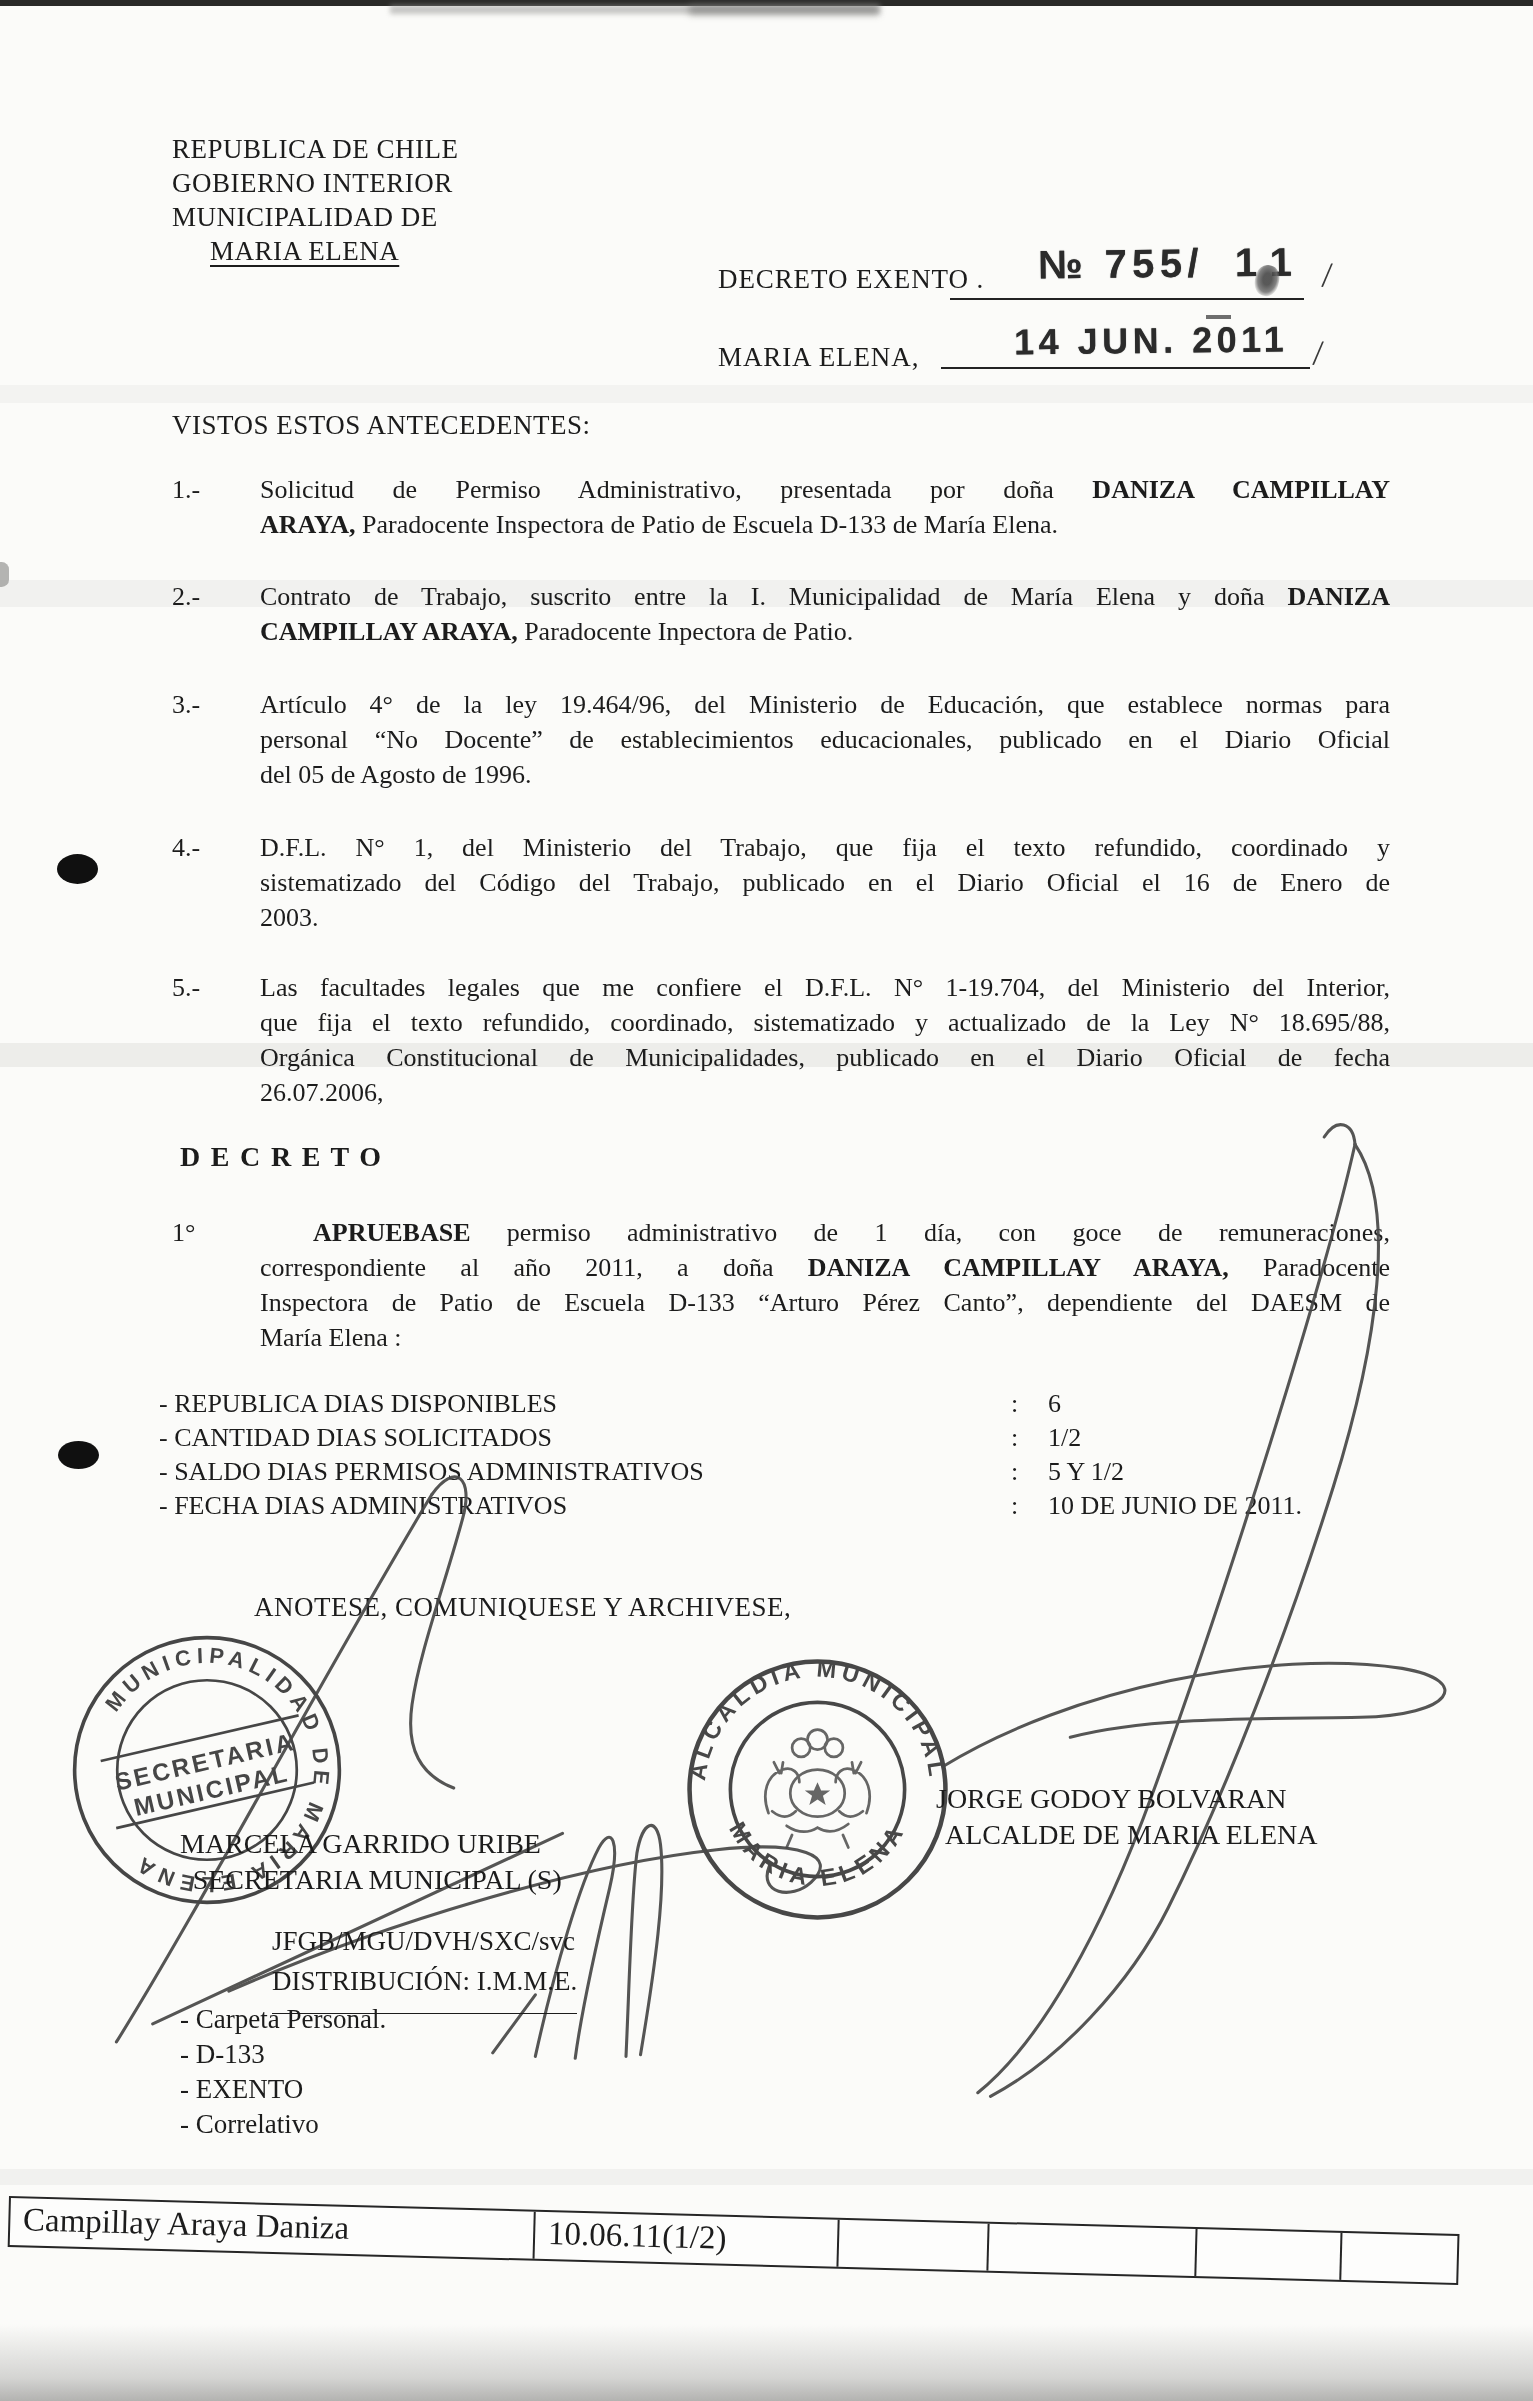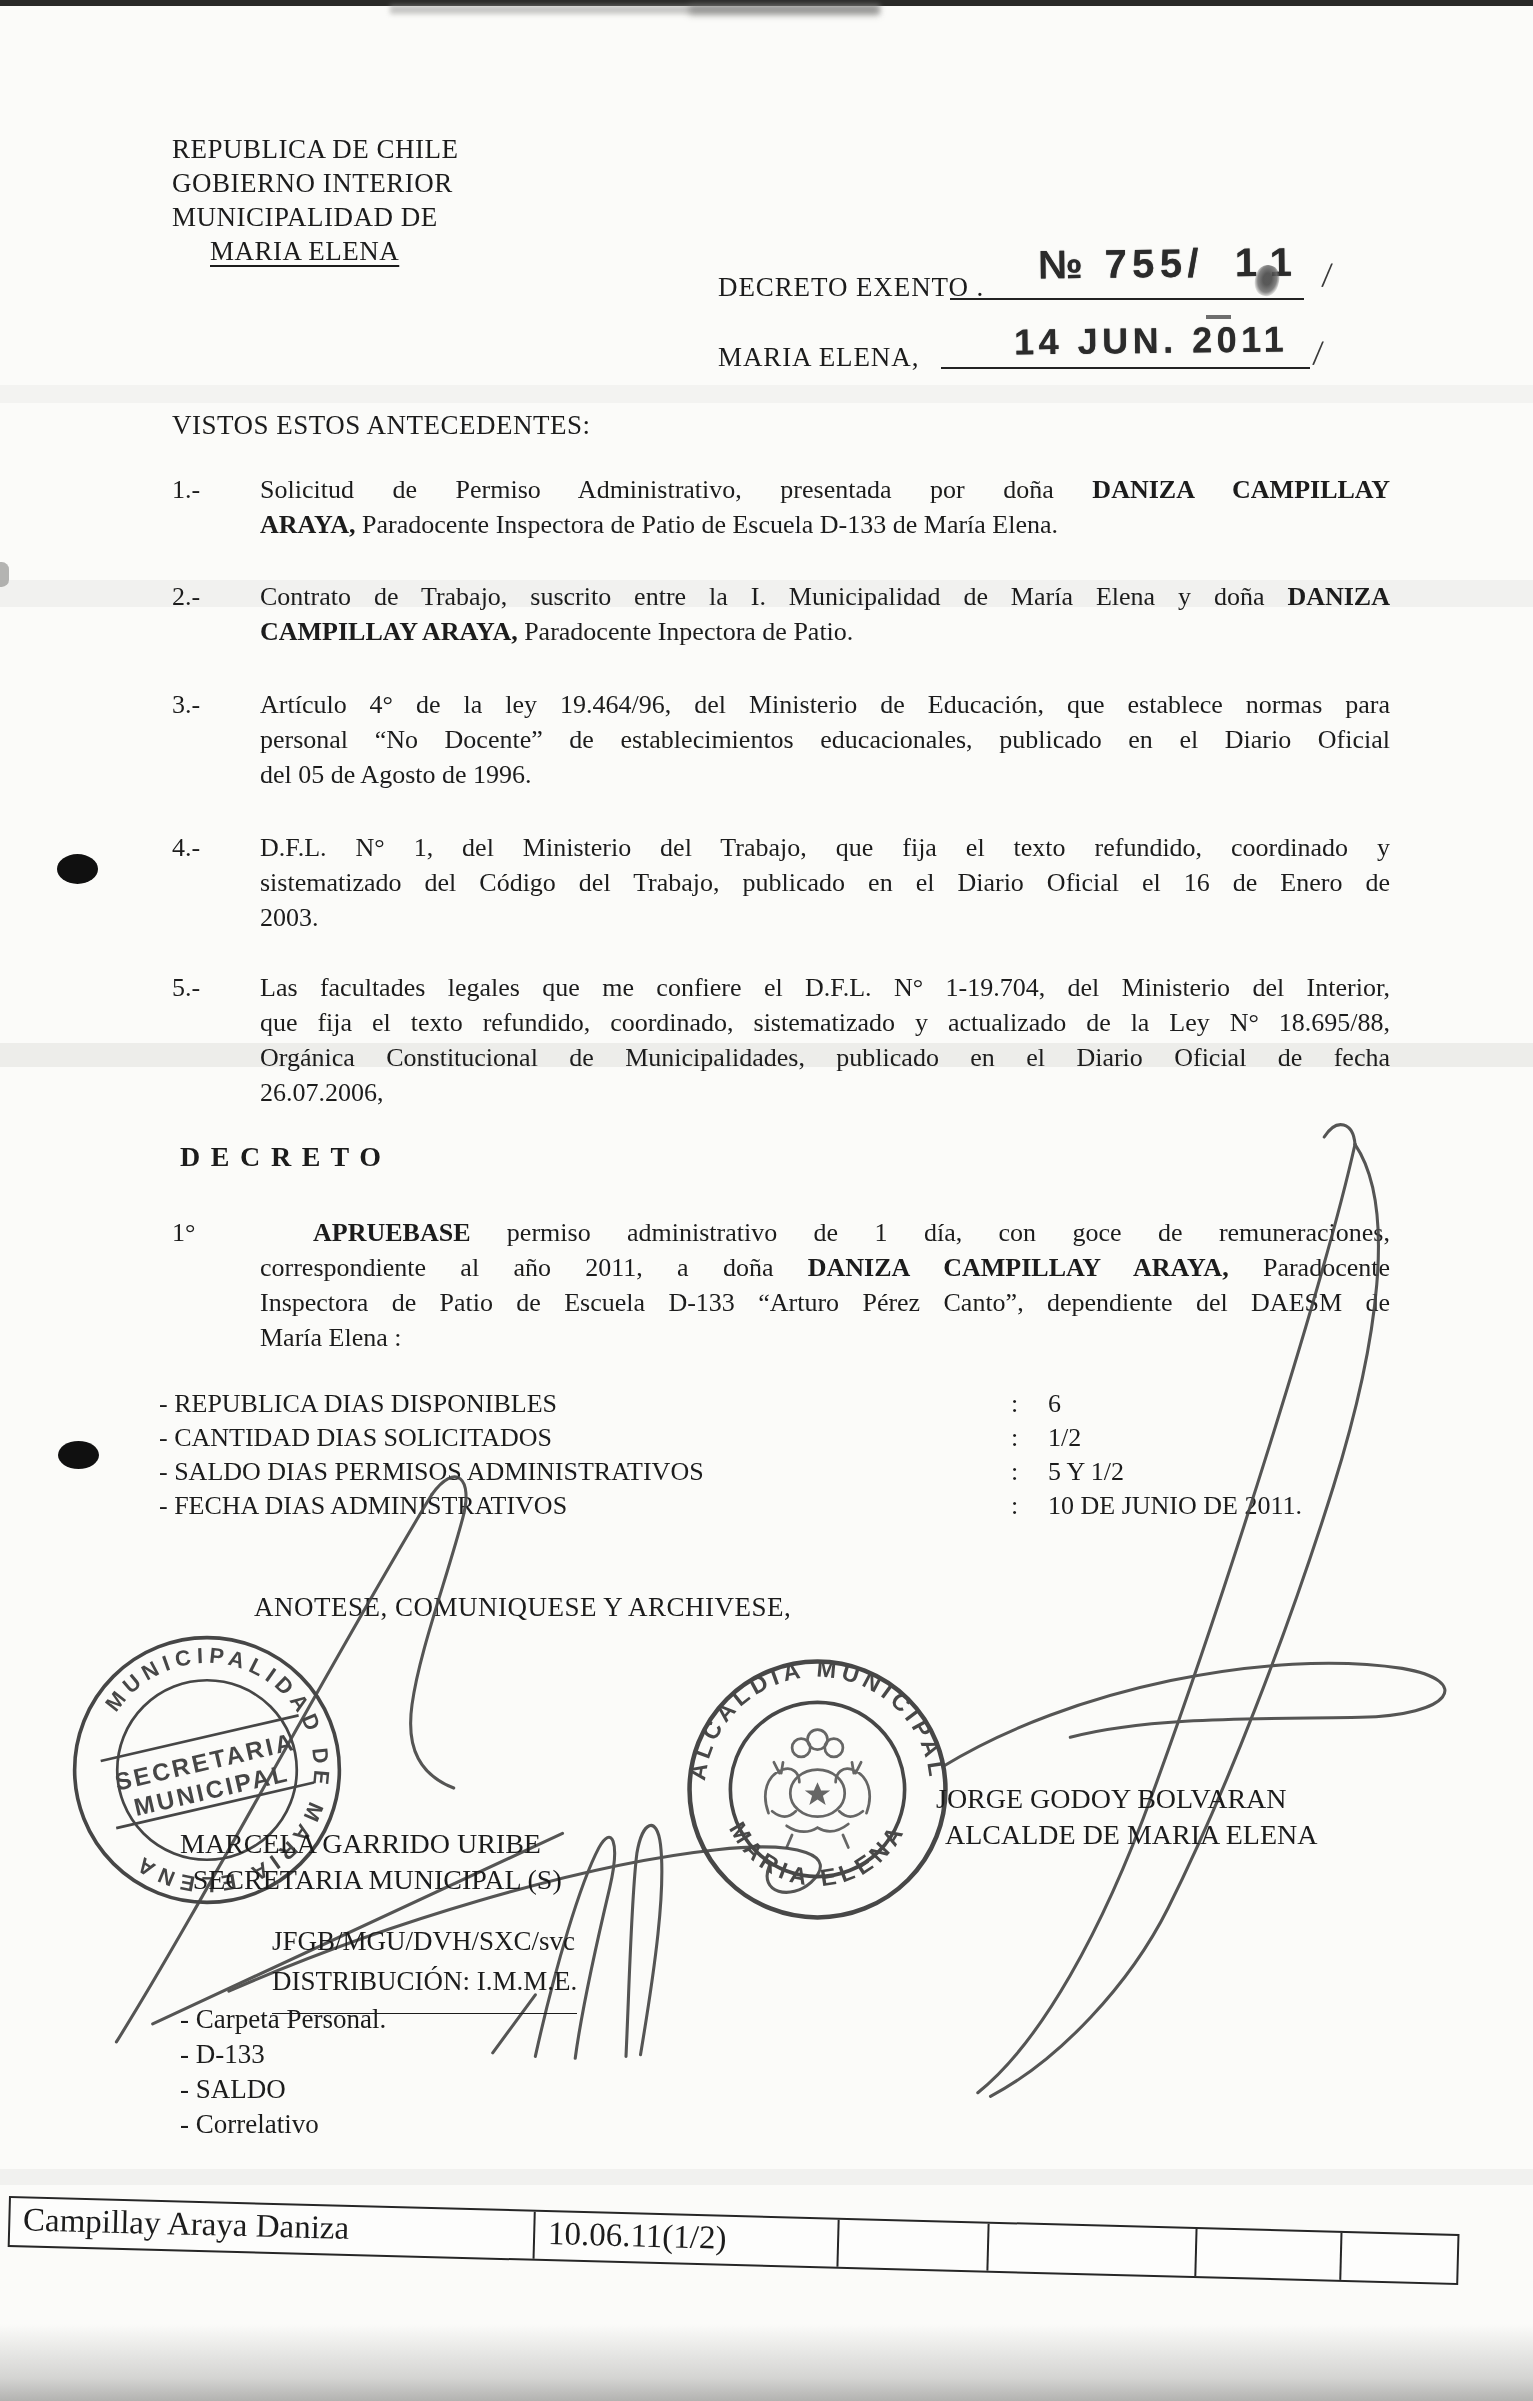"DECRETO EXENTO ." div.lab { top: 272px -> 264px }
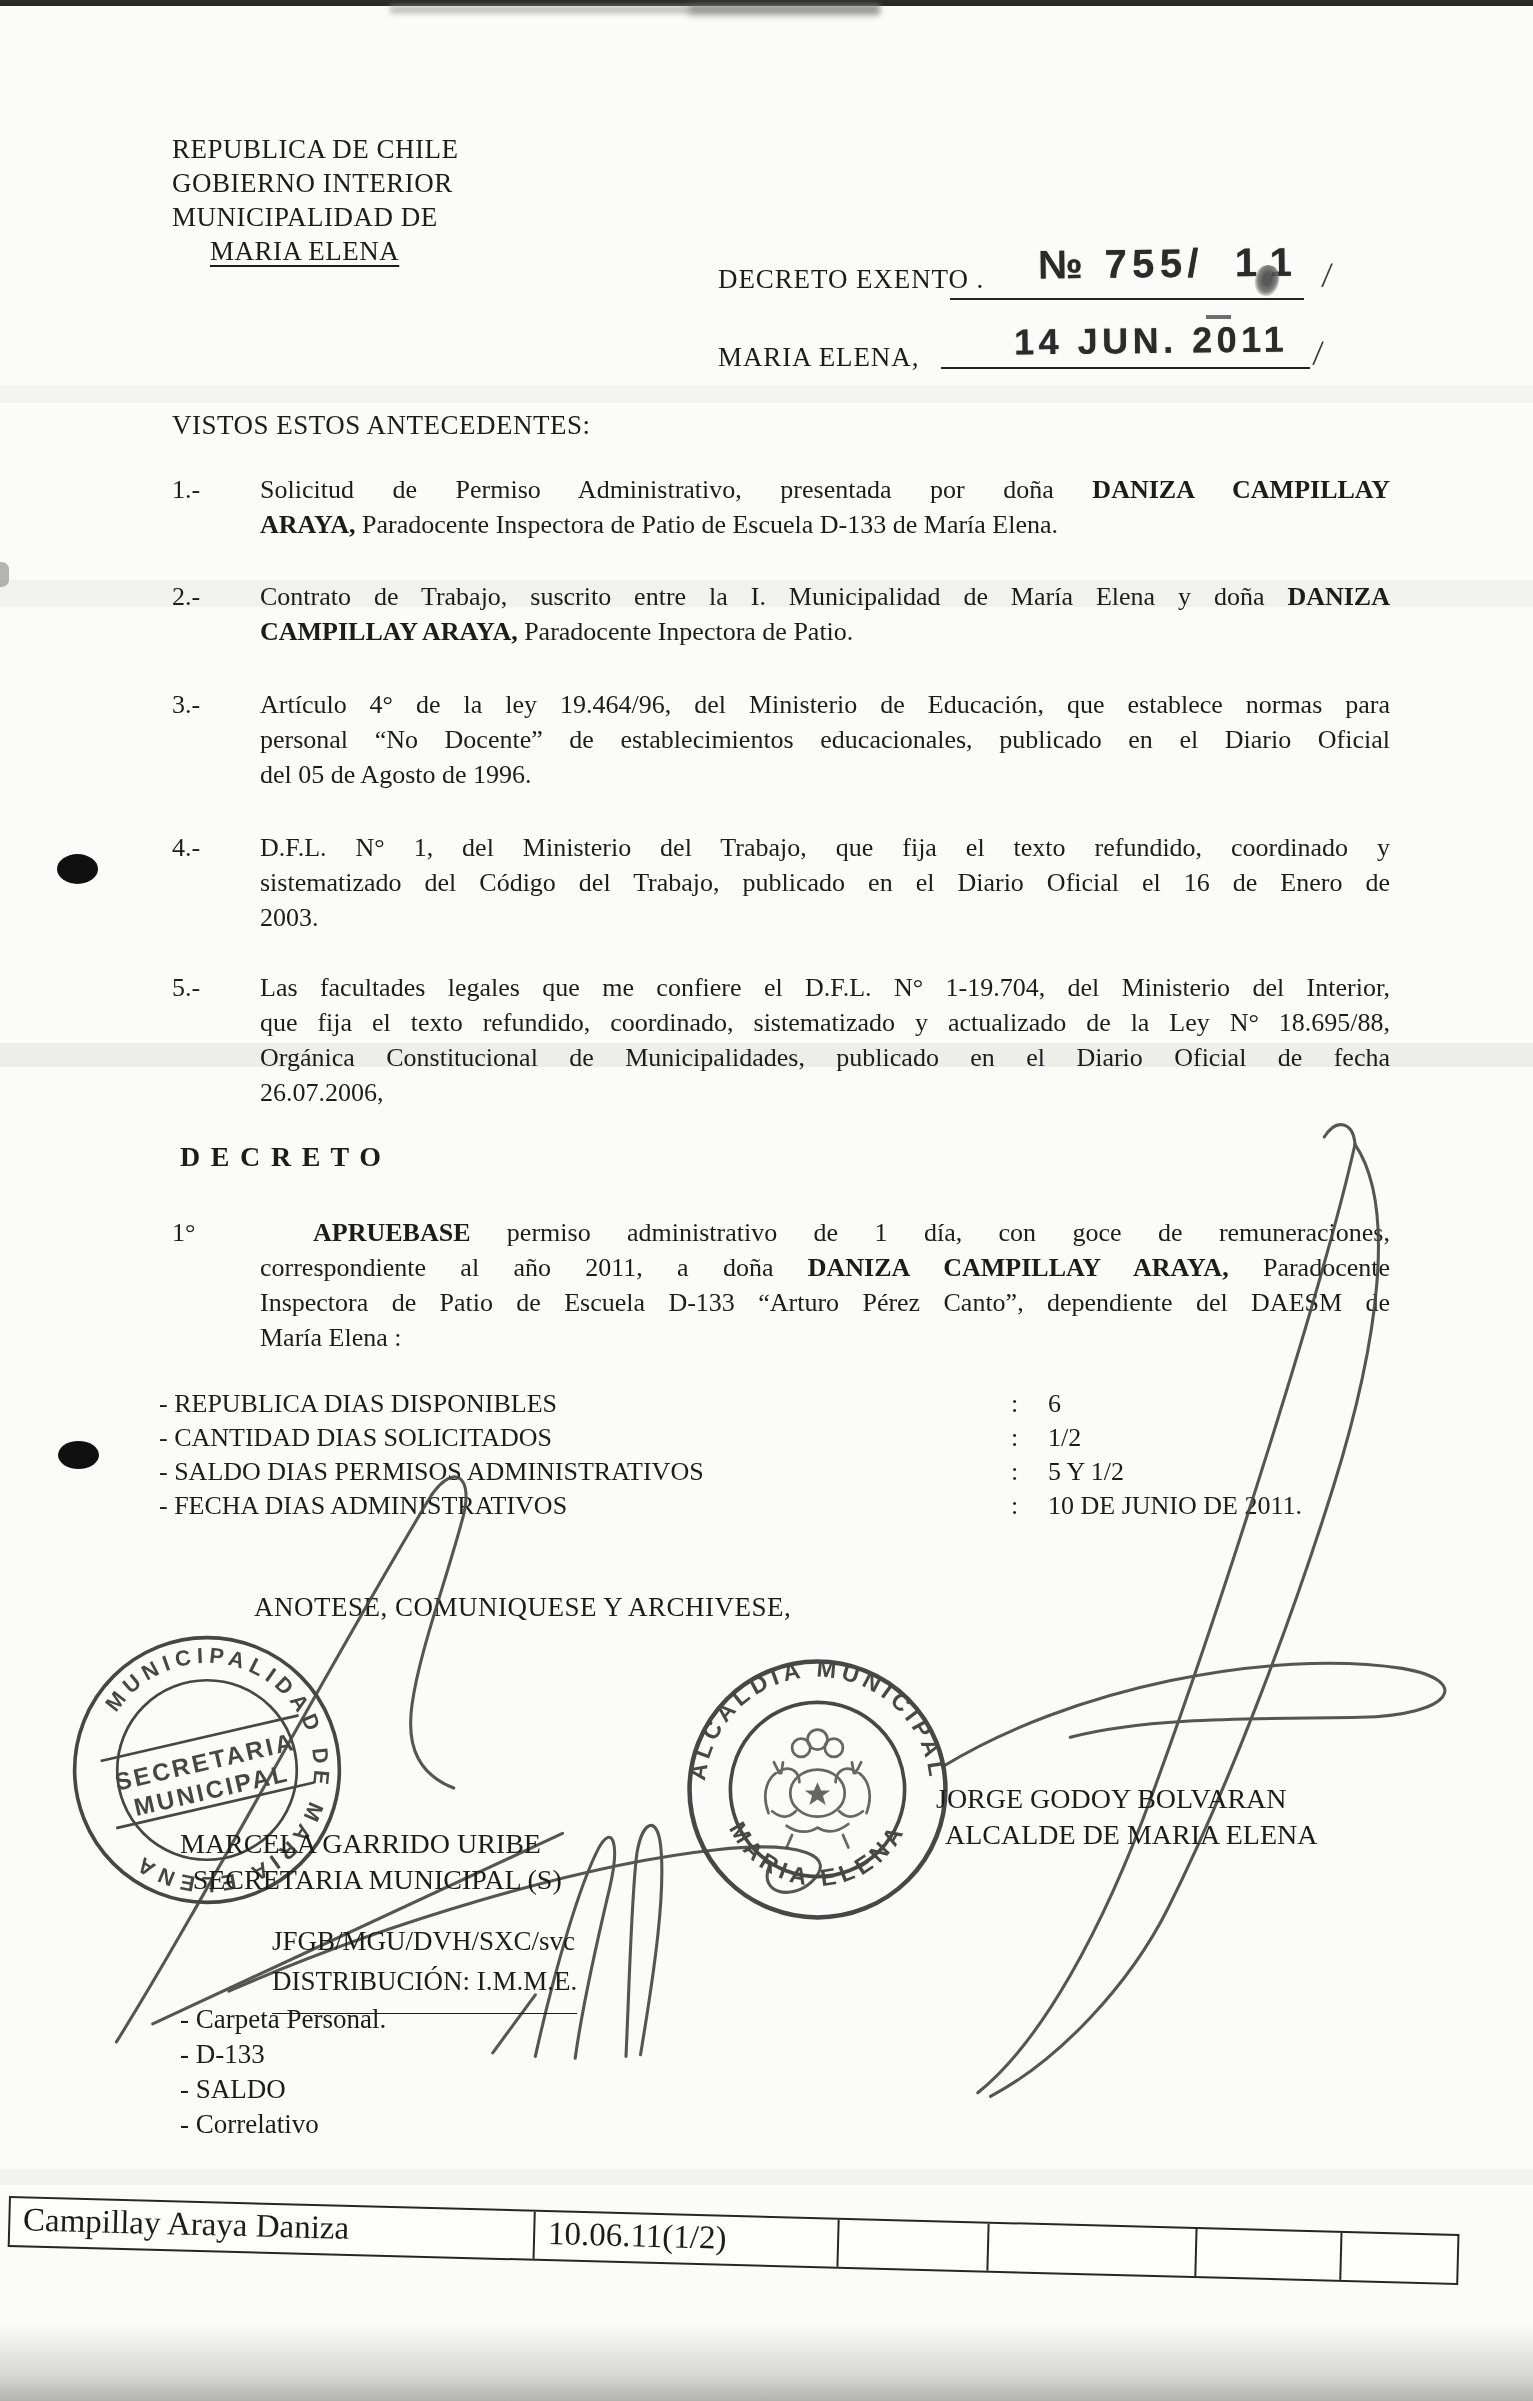"- SALDO" div { text: SALDO -> EXENTO }
